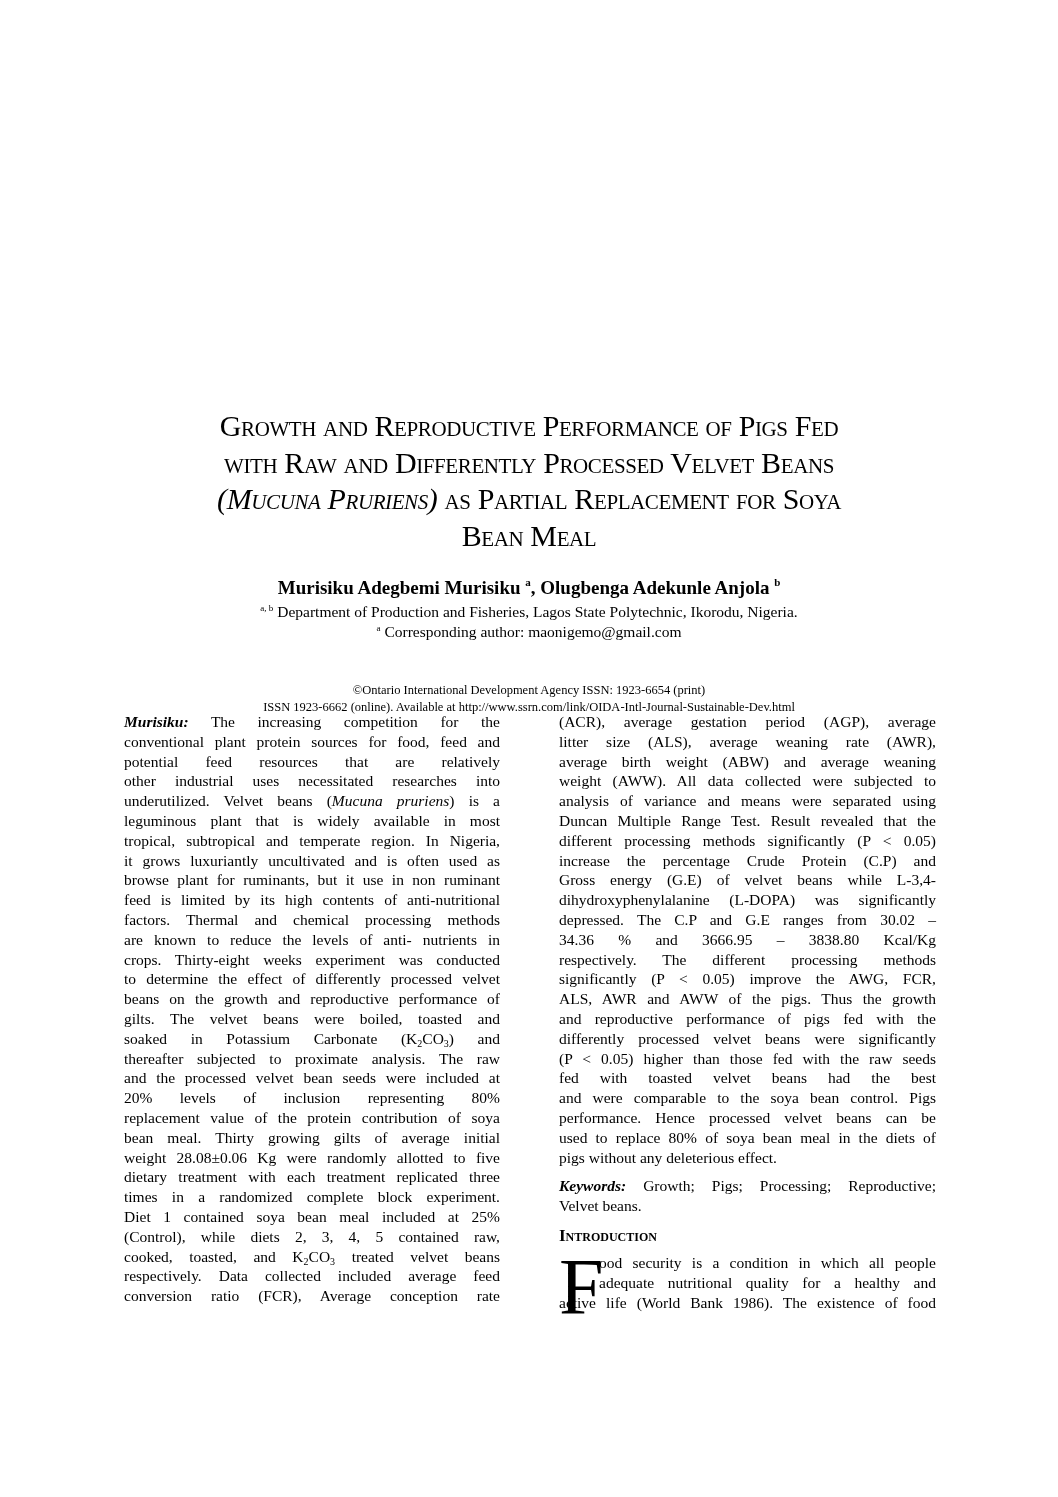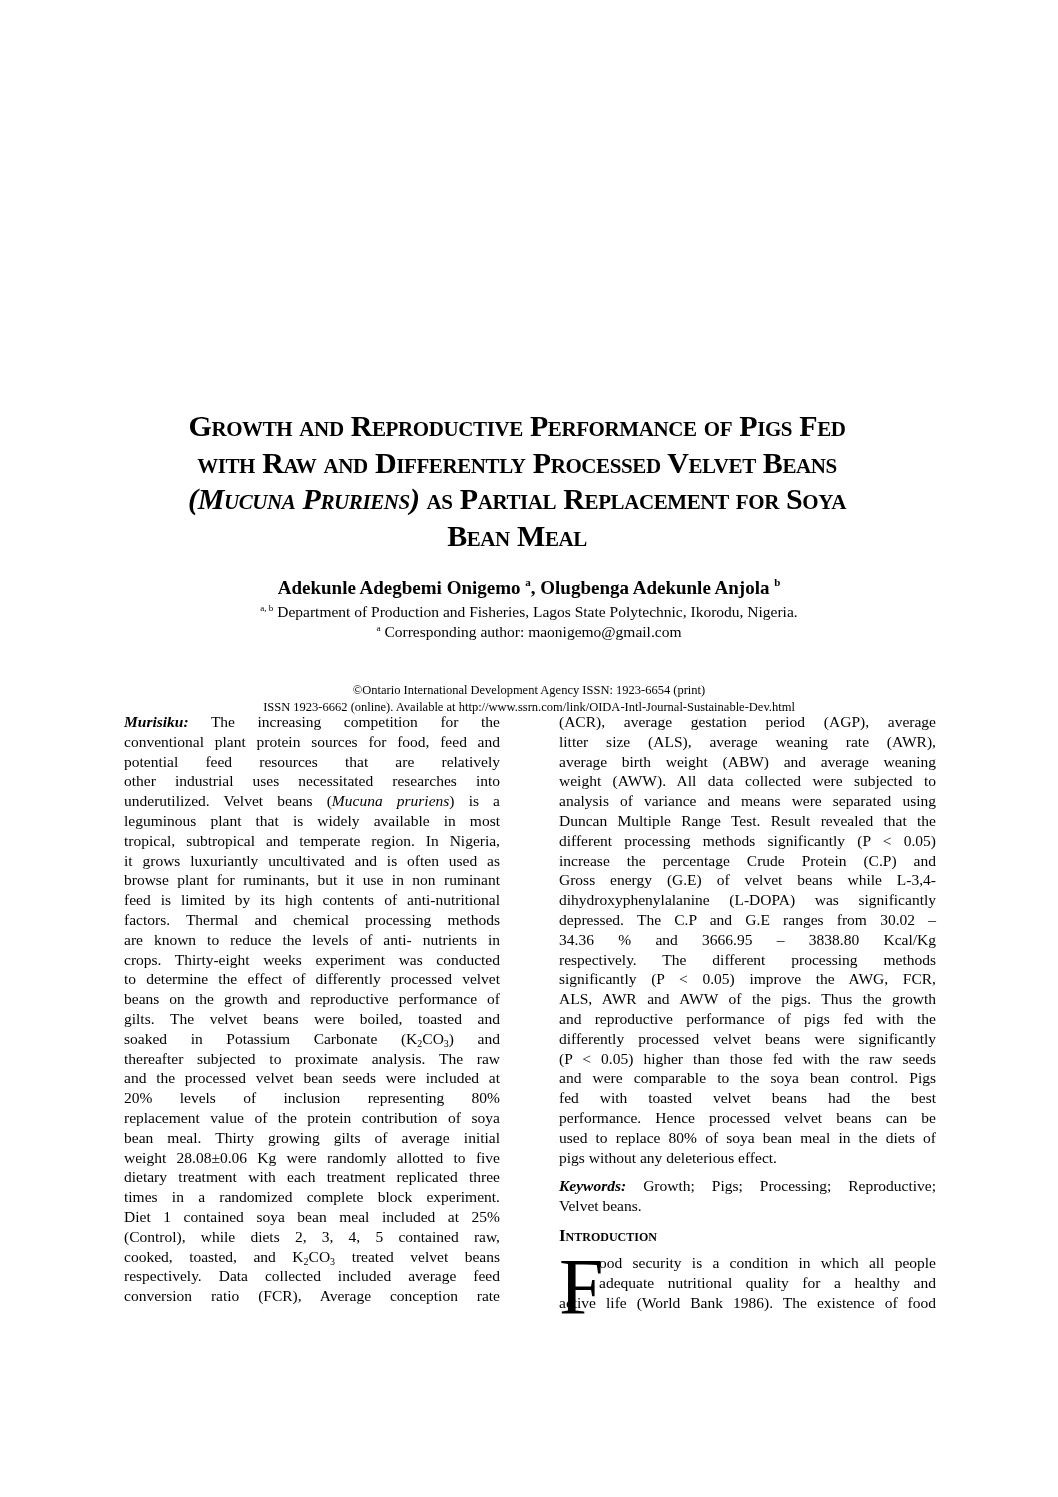"Growth and Reproductive Performance of" .title { font-weight: bold -> normal; left: 88px -> 100px }
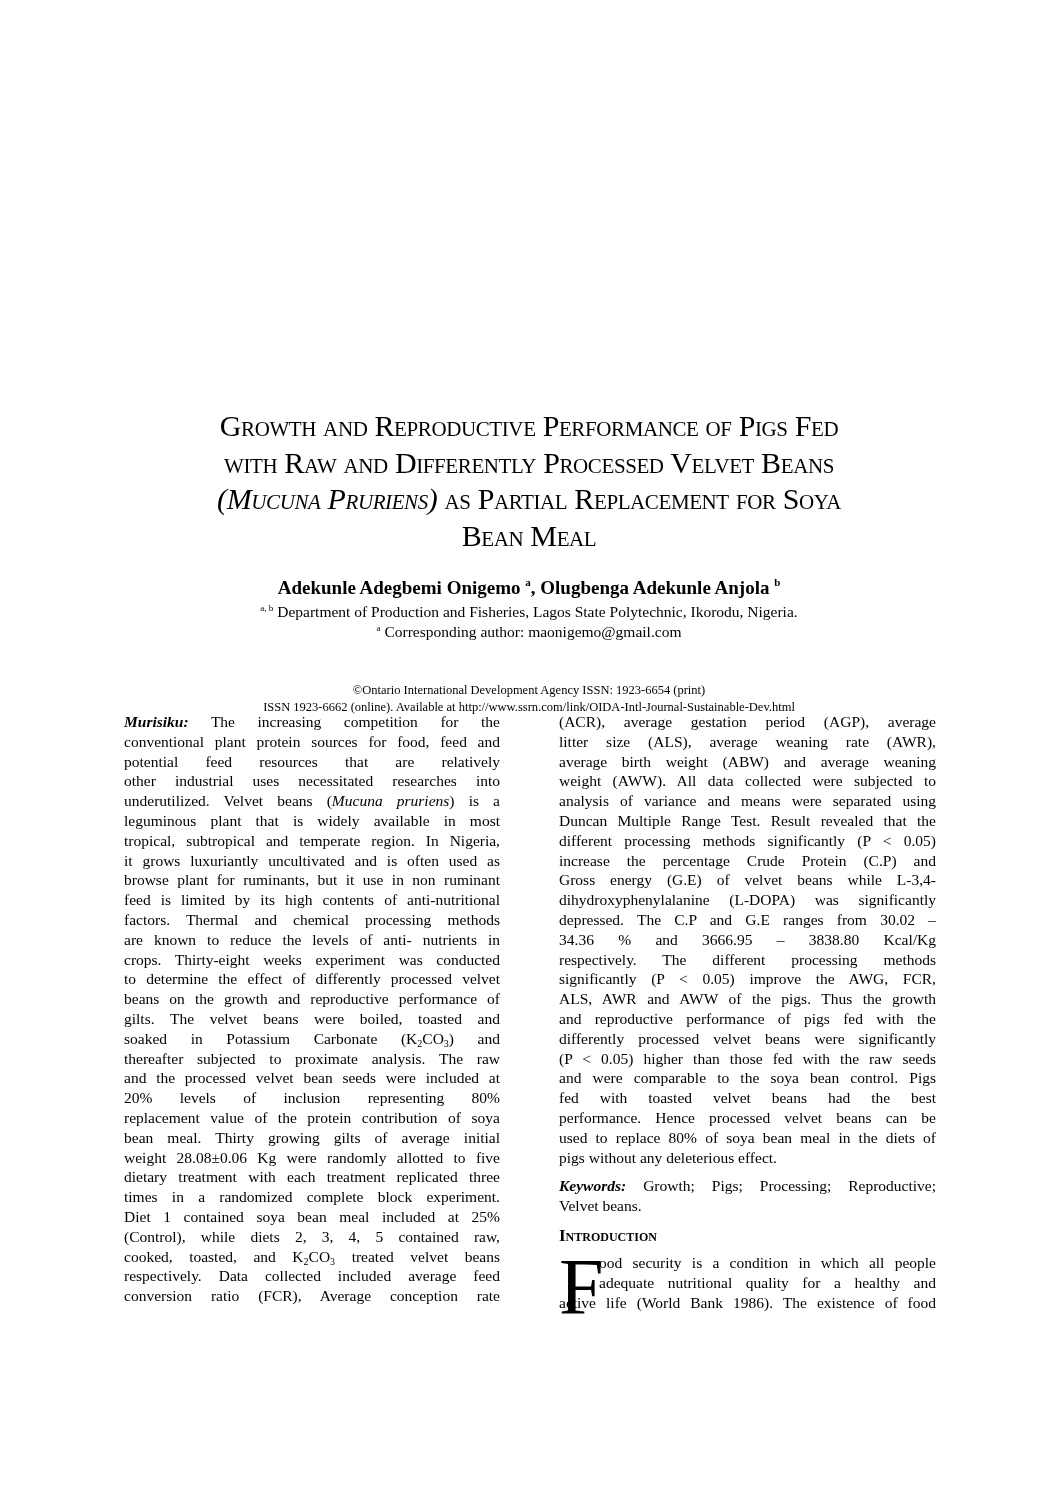"Adekunle Adegbemi Onigemo" span { text: Adekunle Adegbemi Onigemo -> Murisiku Adegbemi Murisiku }
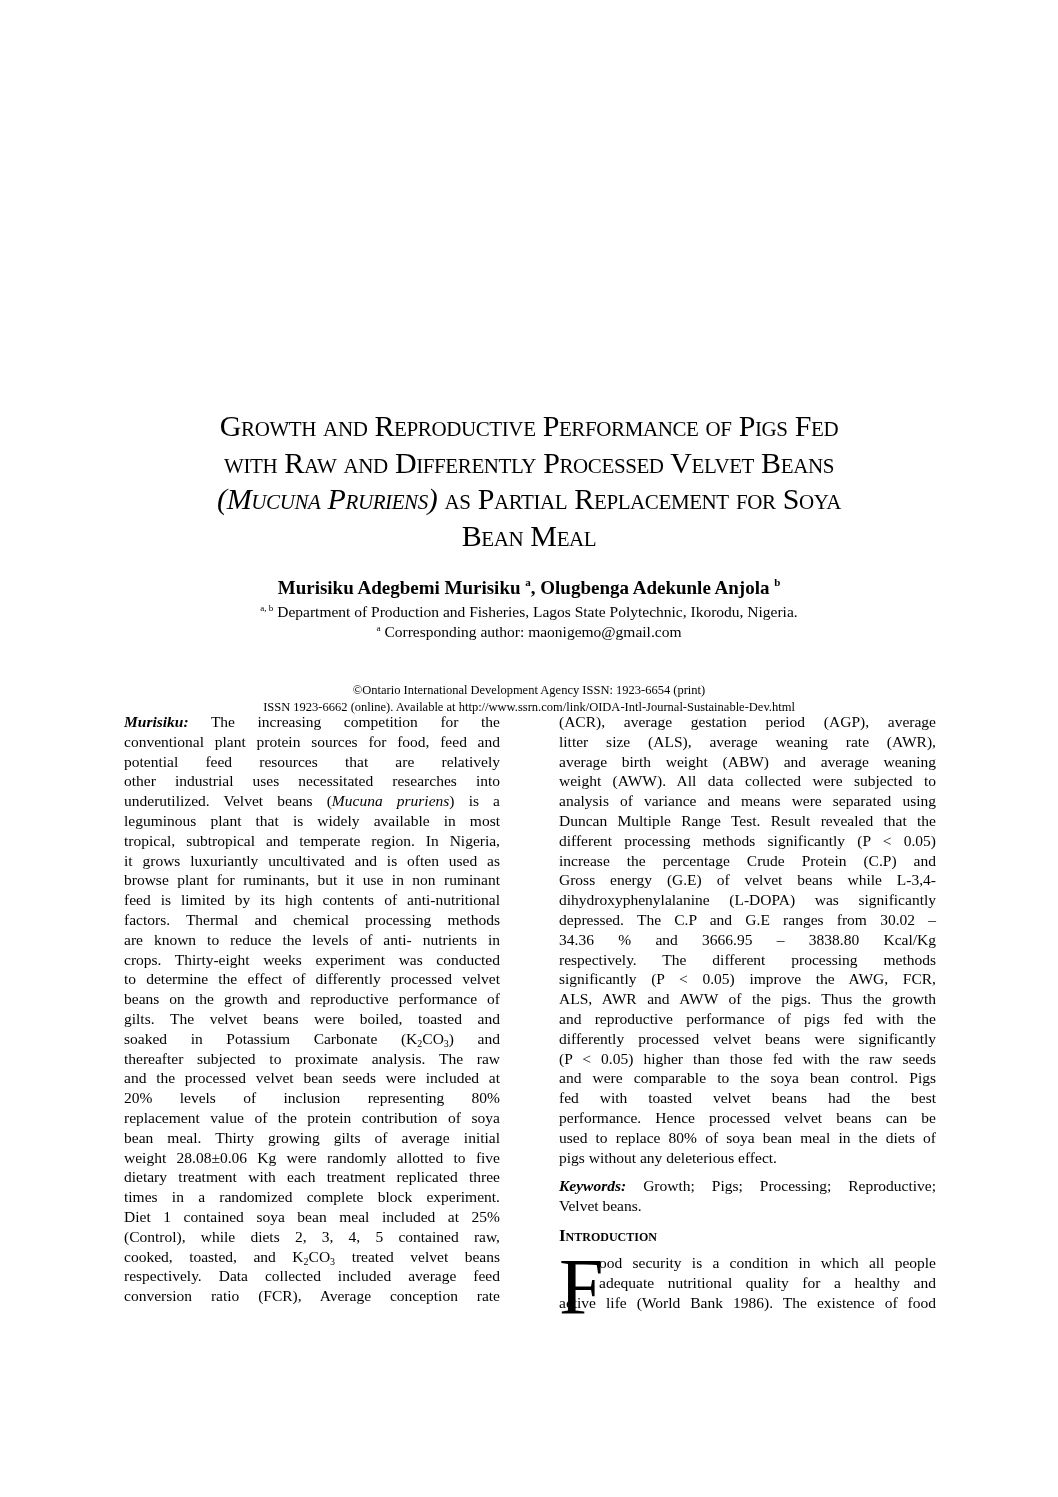"and were comparable to the" span.ln { order: before "fed with toasted velvet beans" -> after "fed with toasted velvet beans" }
